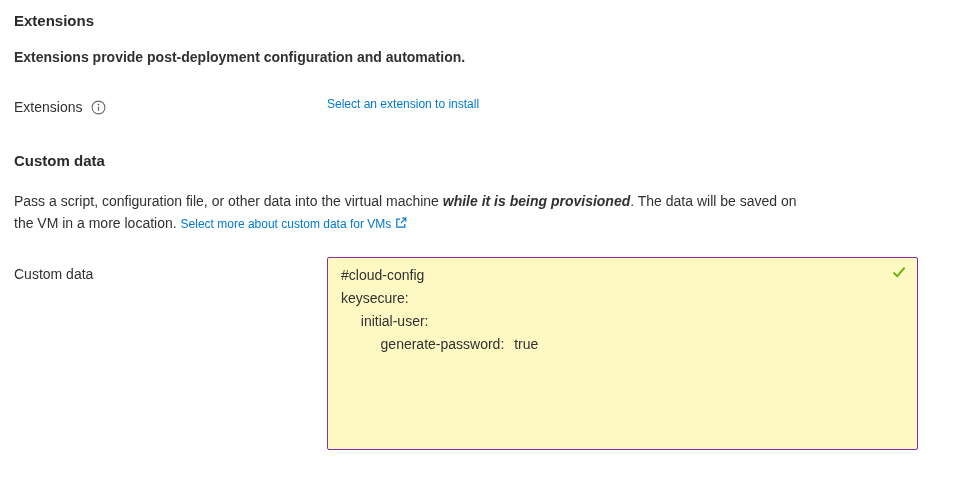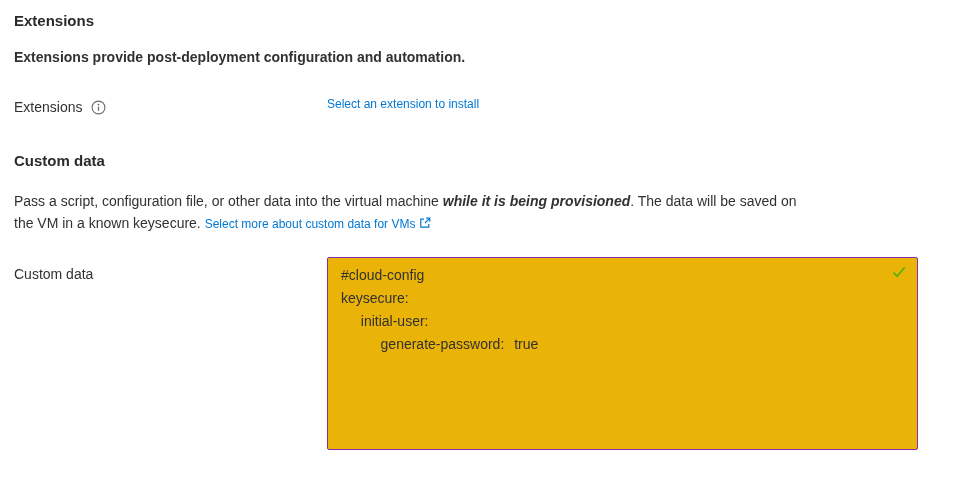"the VM in a known" span { text: known keysecure -> more location }
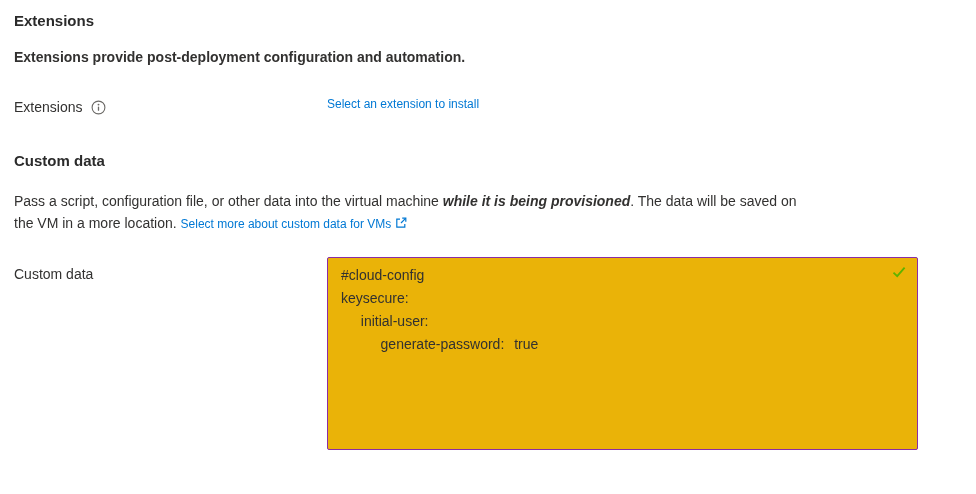"#cloud-config" .custom-data-textarea { background: #eab308 -> #fef9c3 }
